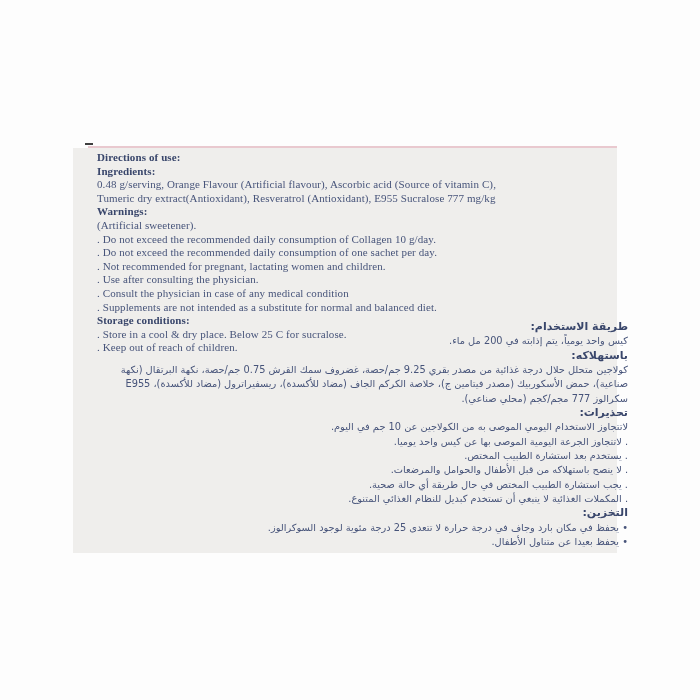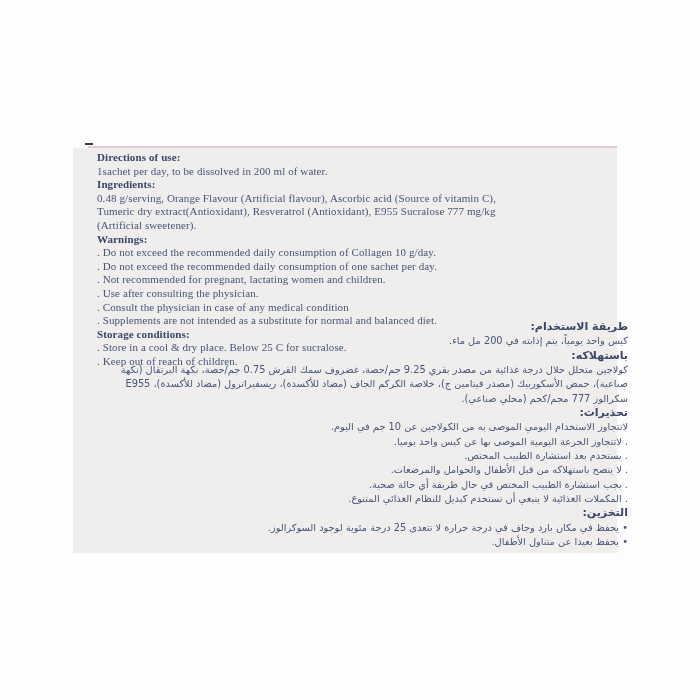"1sachet per day, to be" div.ln { html: <div>1sachet per day, to be dissolved in 200 ml of water.</div> -> none }
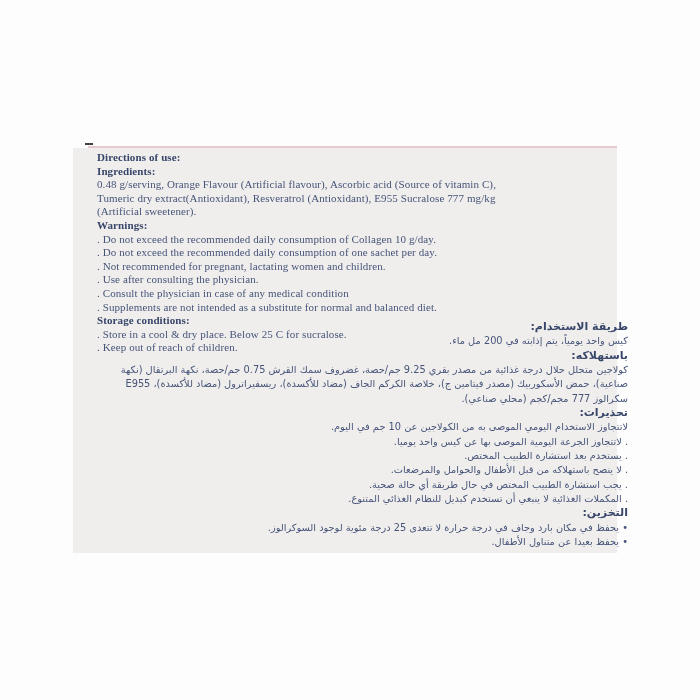"(Artificial sweetener)." div.ln { order: before "Warnings:" -> after "Warnings:" }
